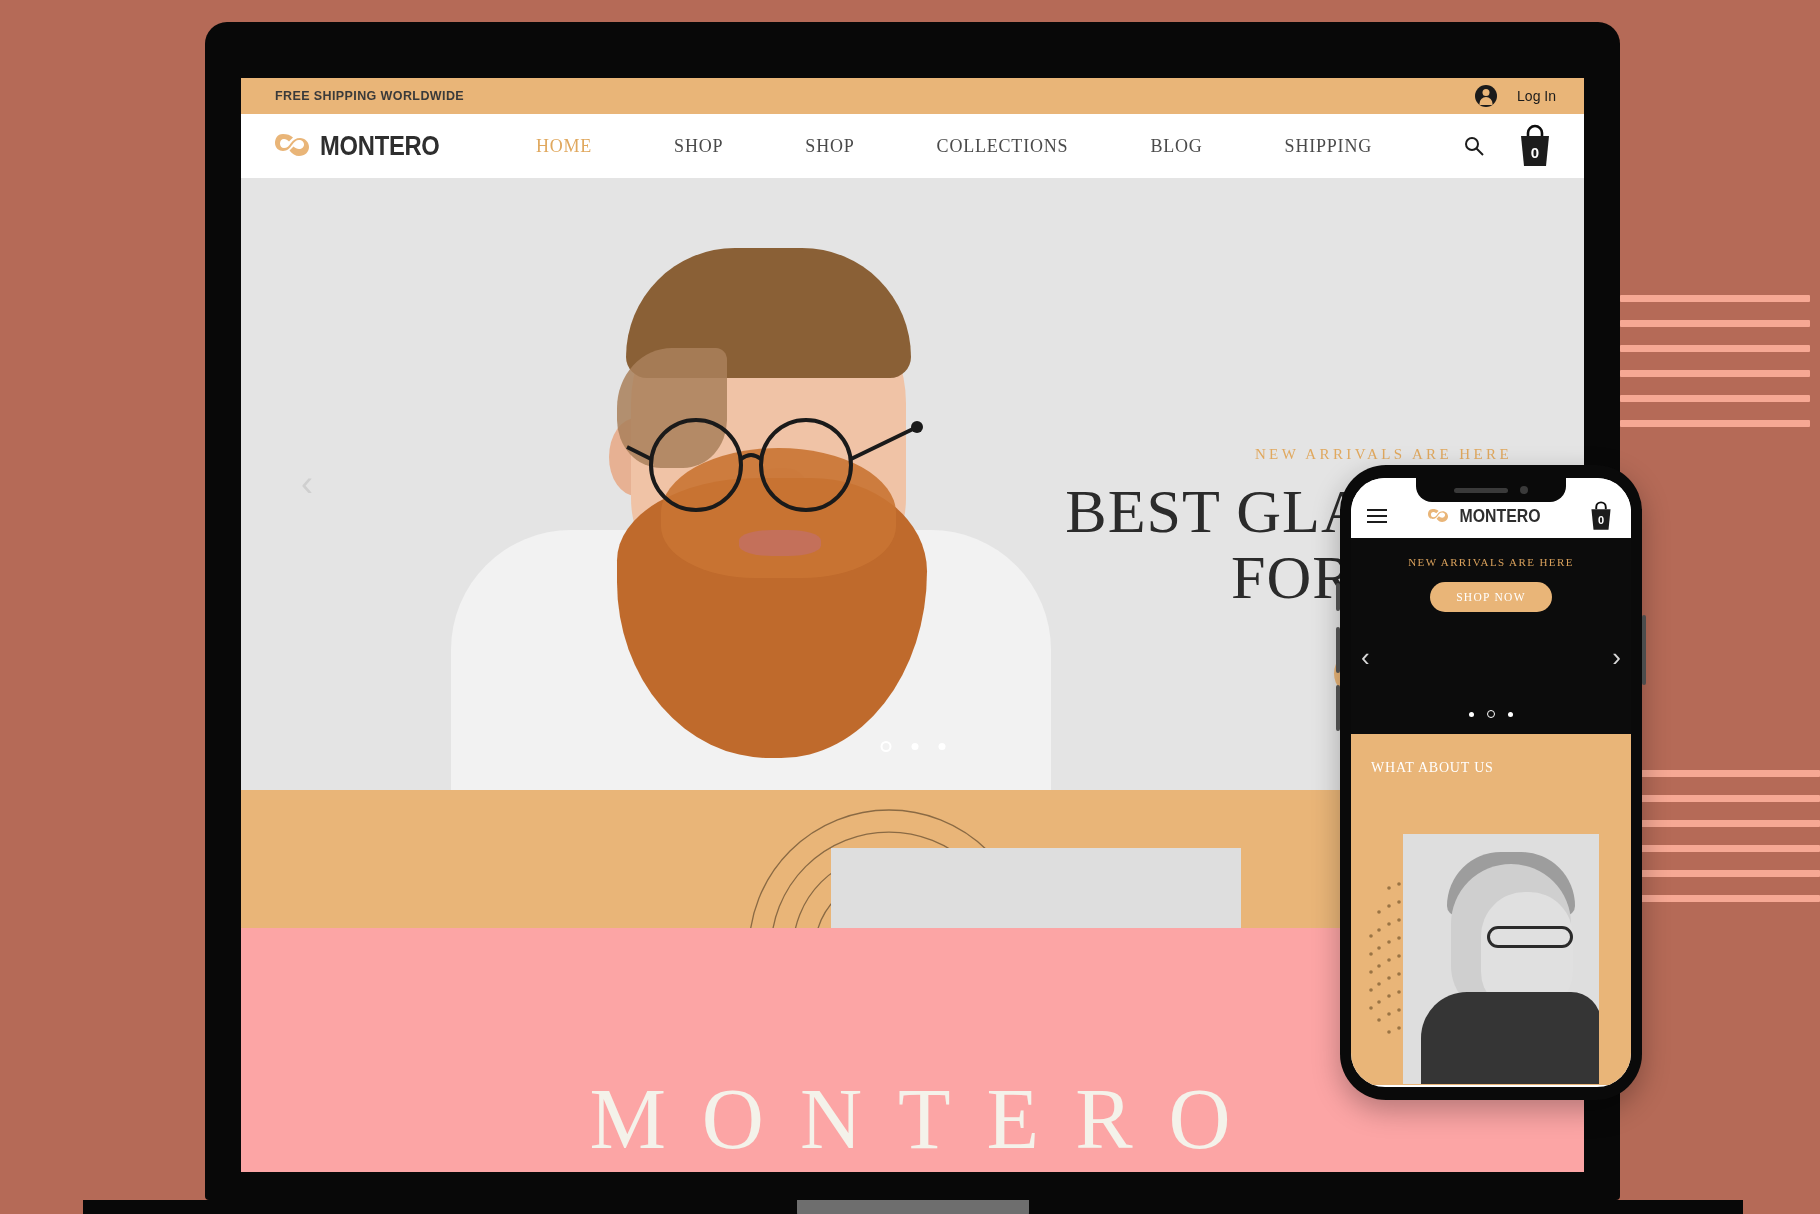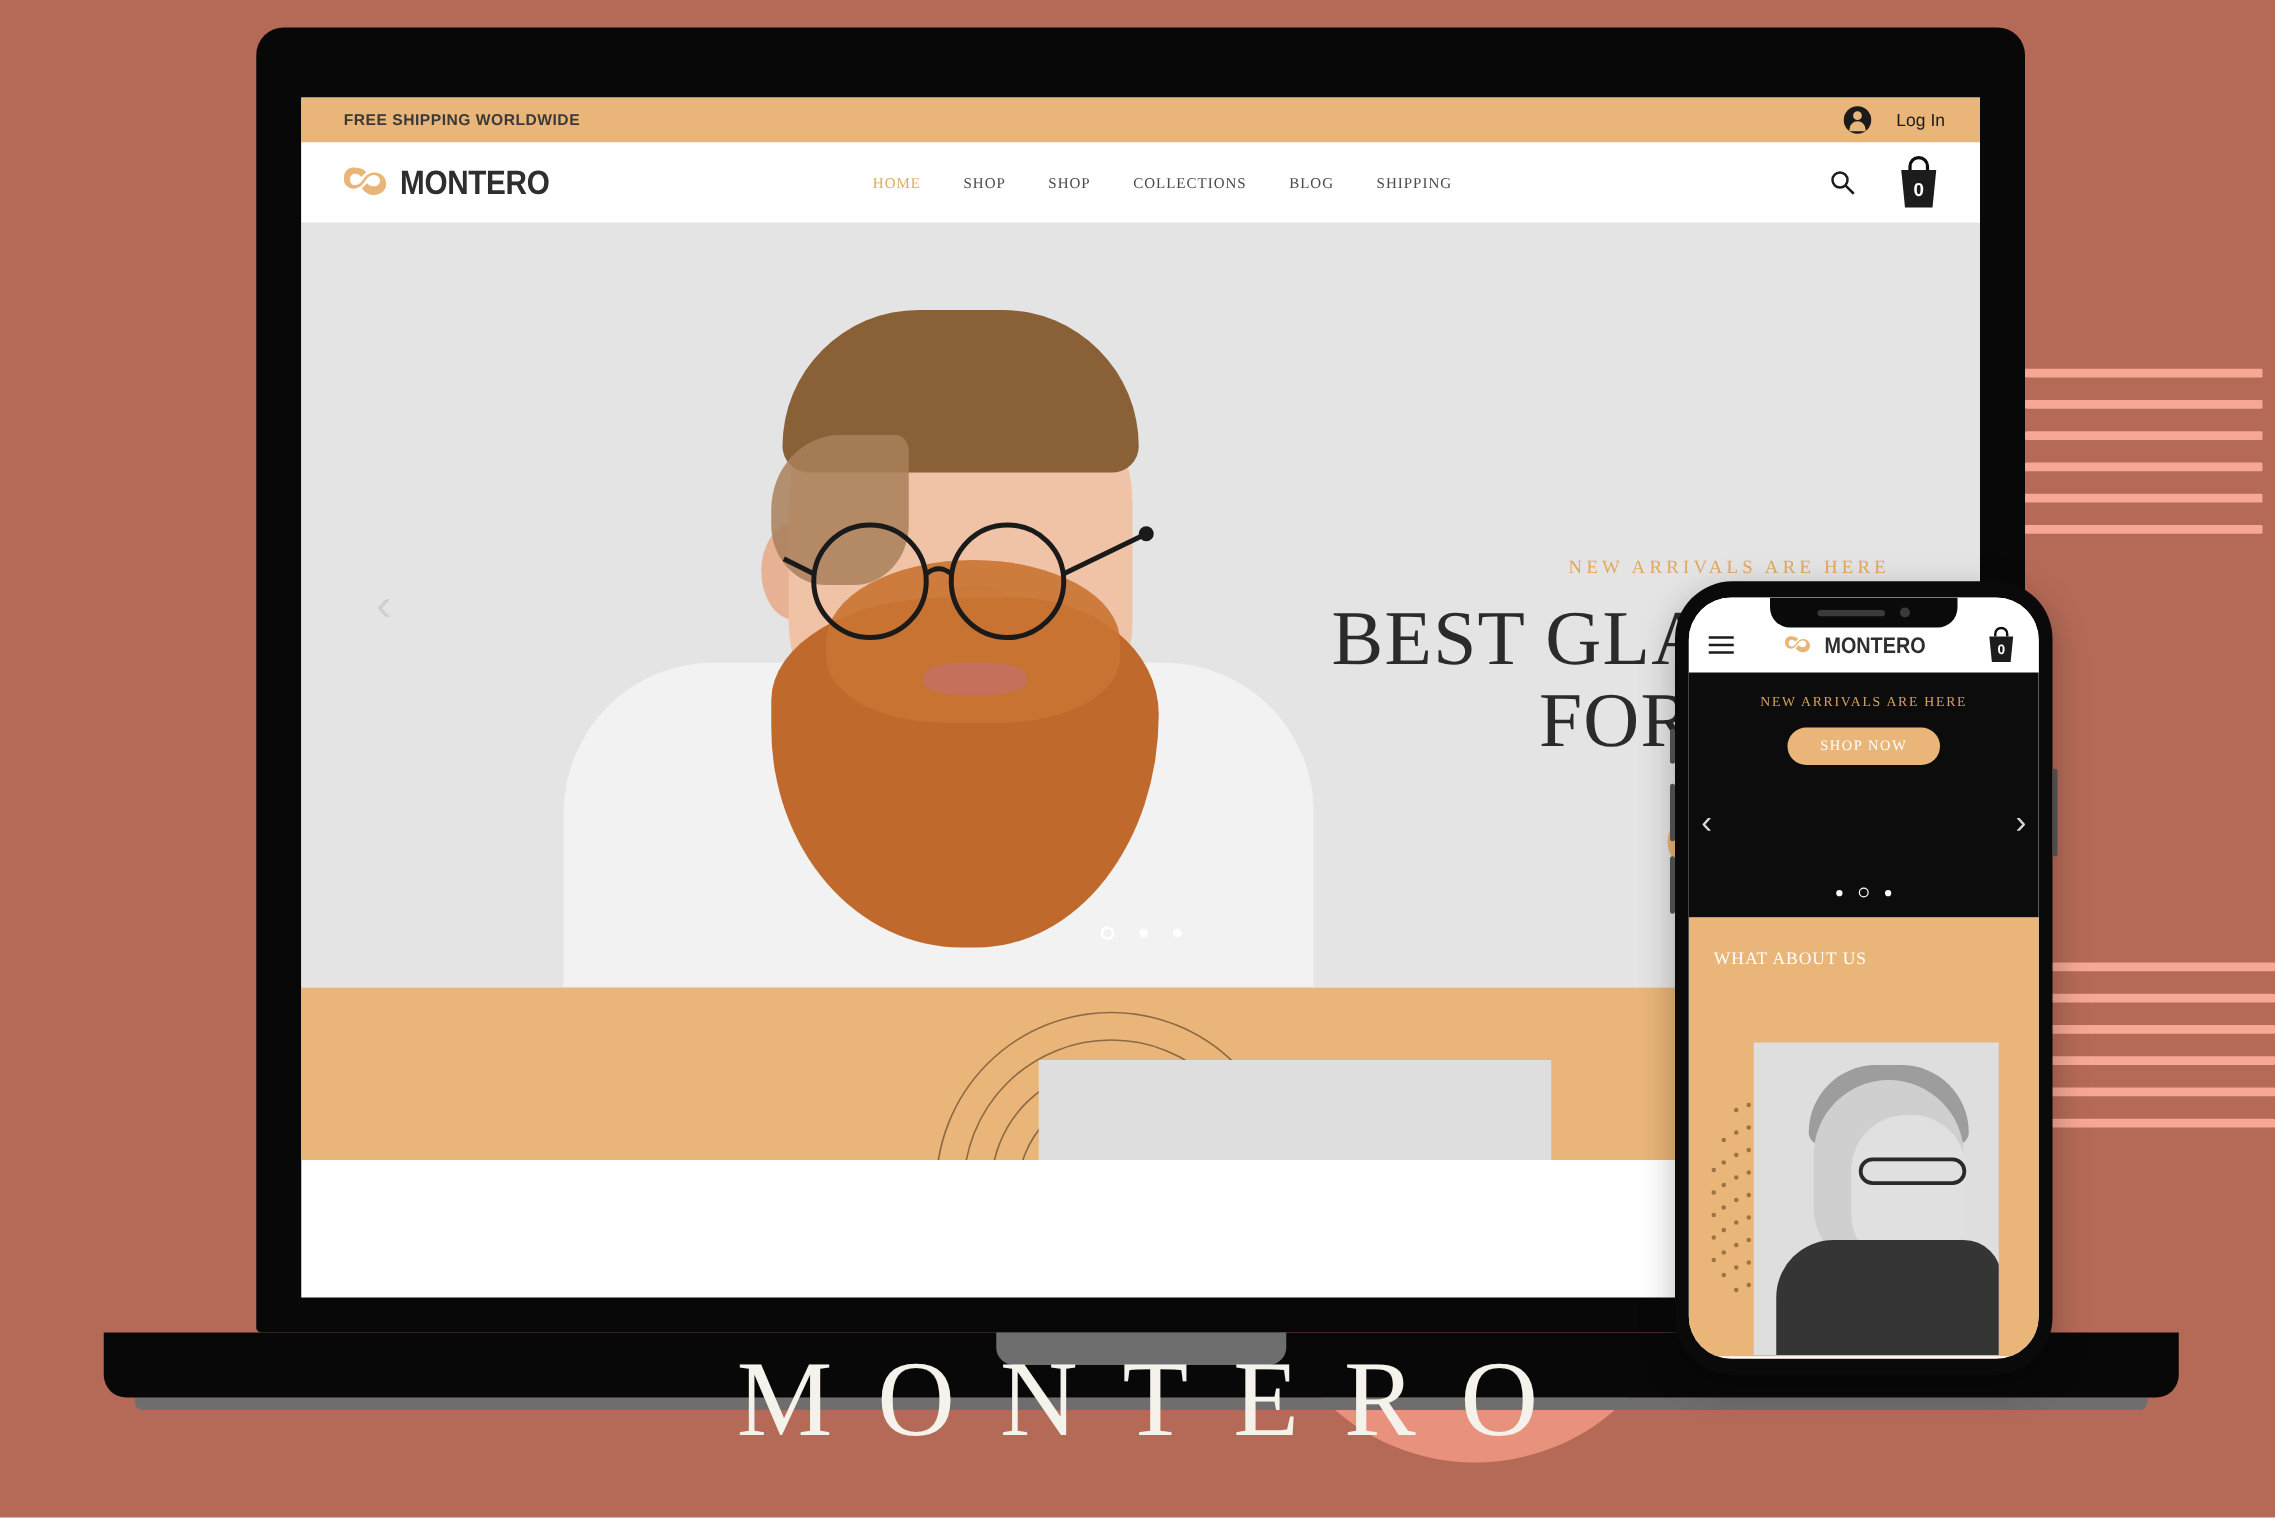"FREE SHIPPING WORLDWIDE" .laptop-screen { background: #ffffff -> #fca5a5; height: 960px -> 1094px }
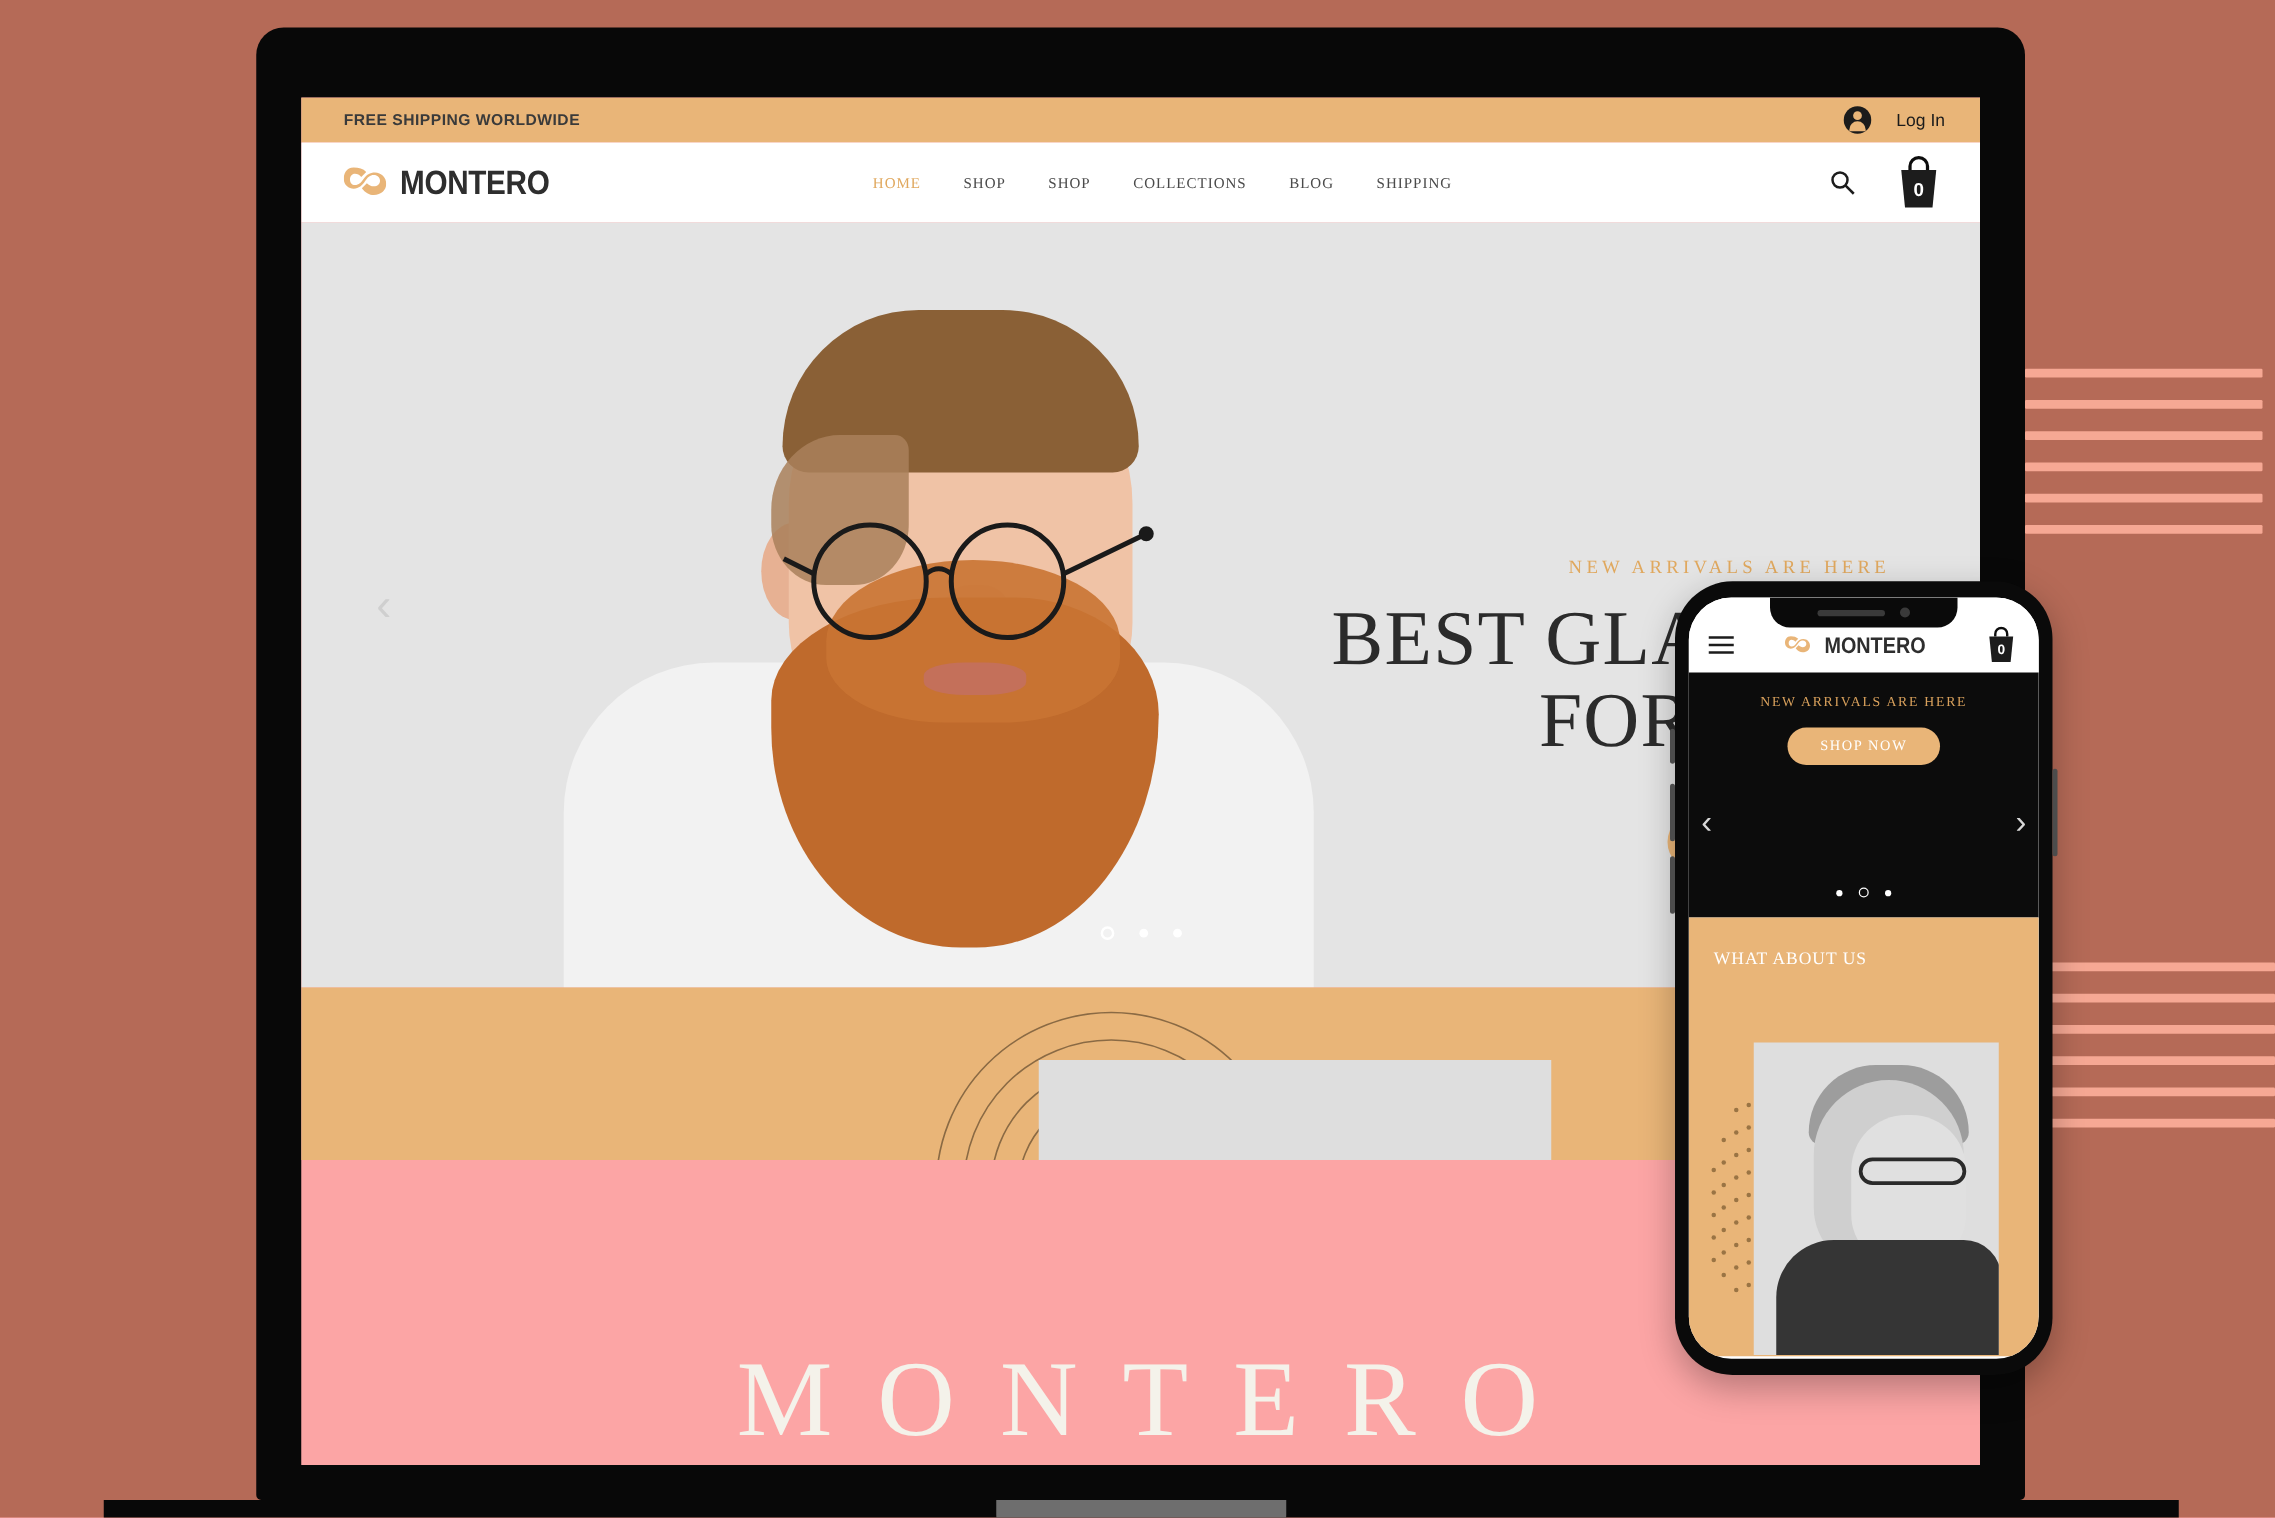"HOME" .nav-link { font-size: 12px -> 18px; margin-left: none -> 48px }
